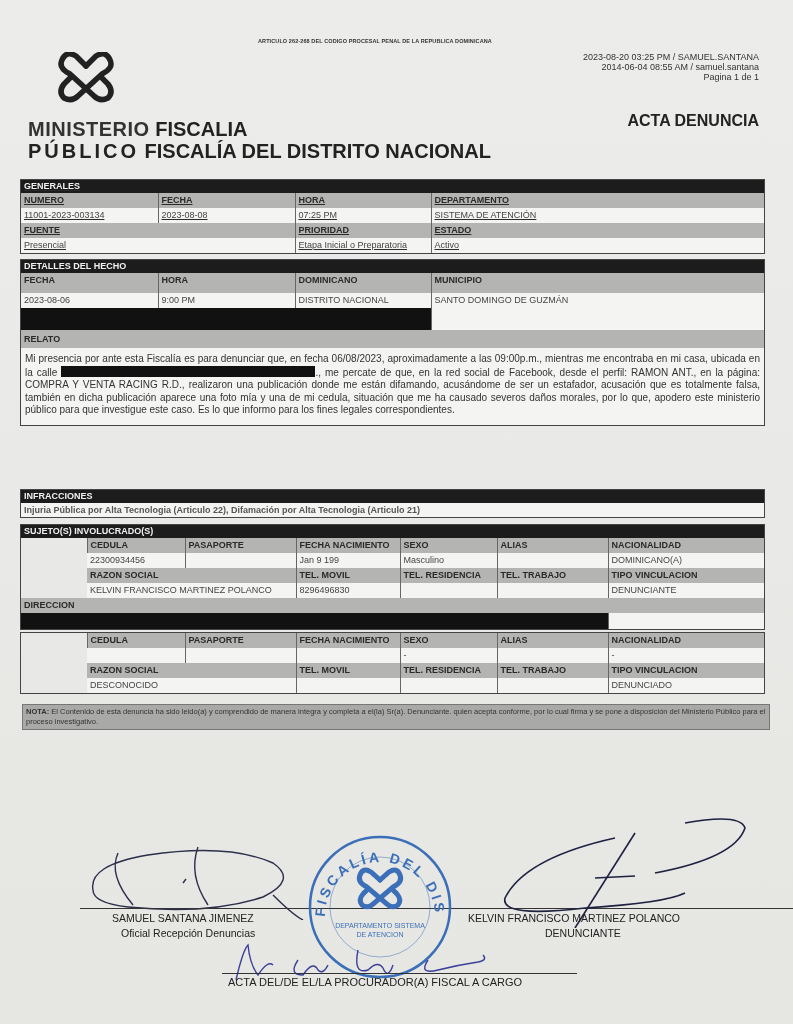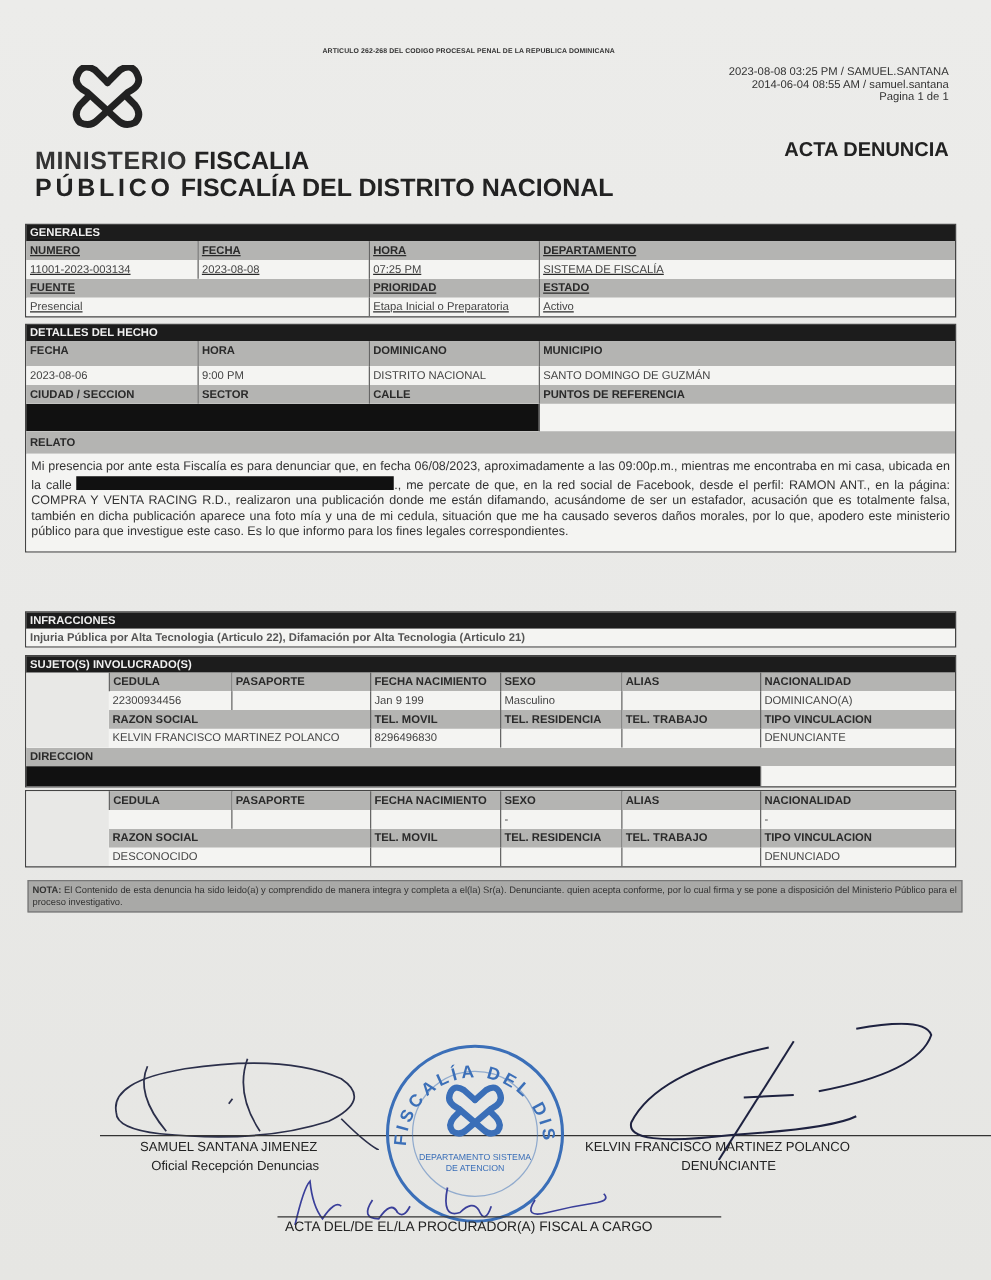"2023-08-08 03:25 PM / SAMUEL.SANTANA" div { text: 2023-08-08 -> 2023-08-20 }
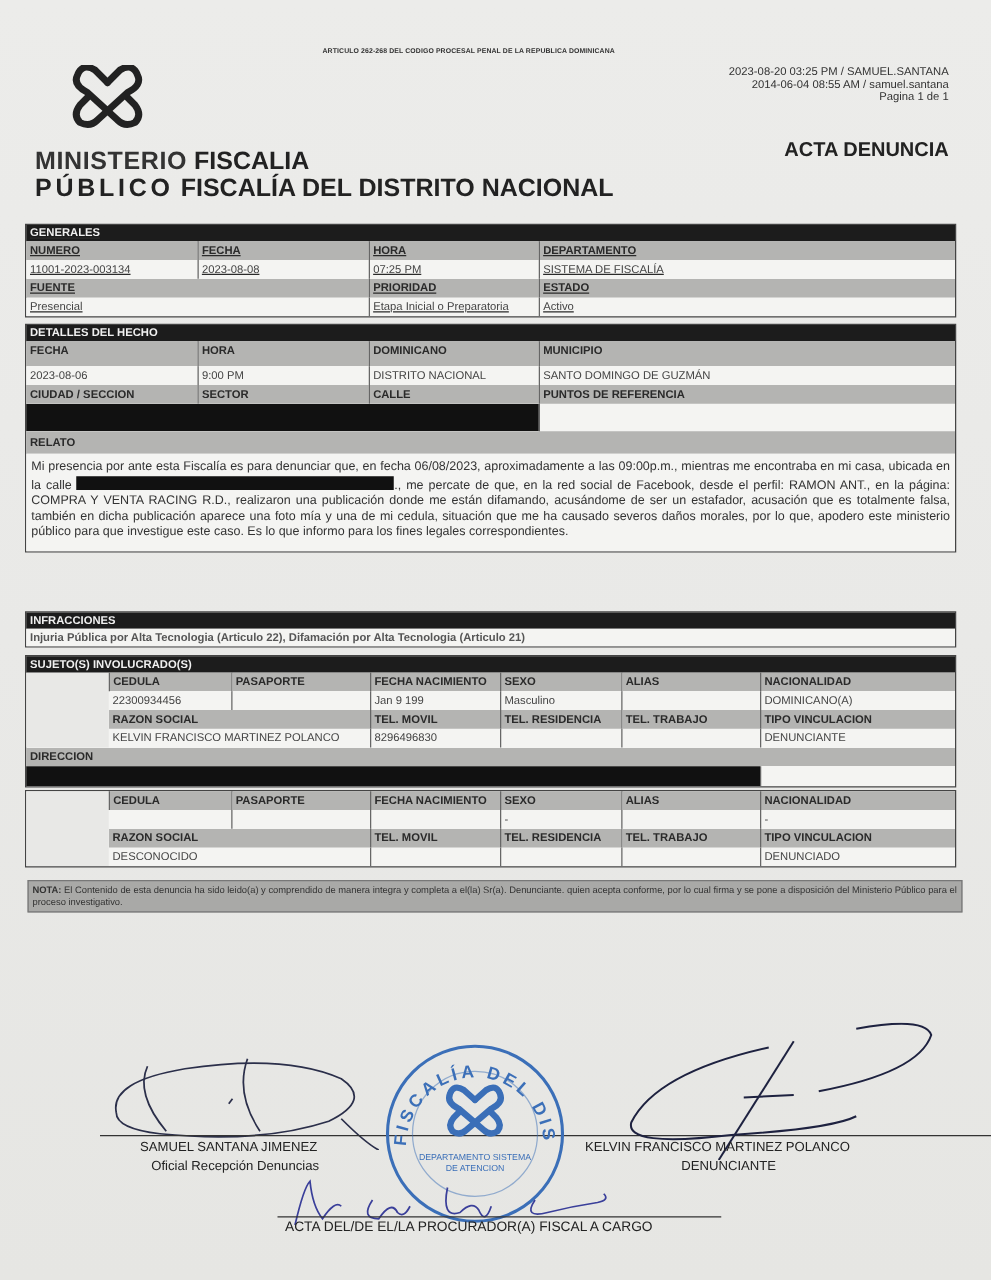"SISTEMA DE FISCALÍA" td.val { text: FISCALÍA -> ATENCIÓN }
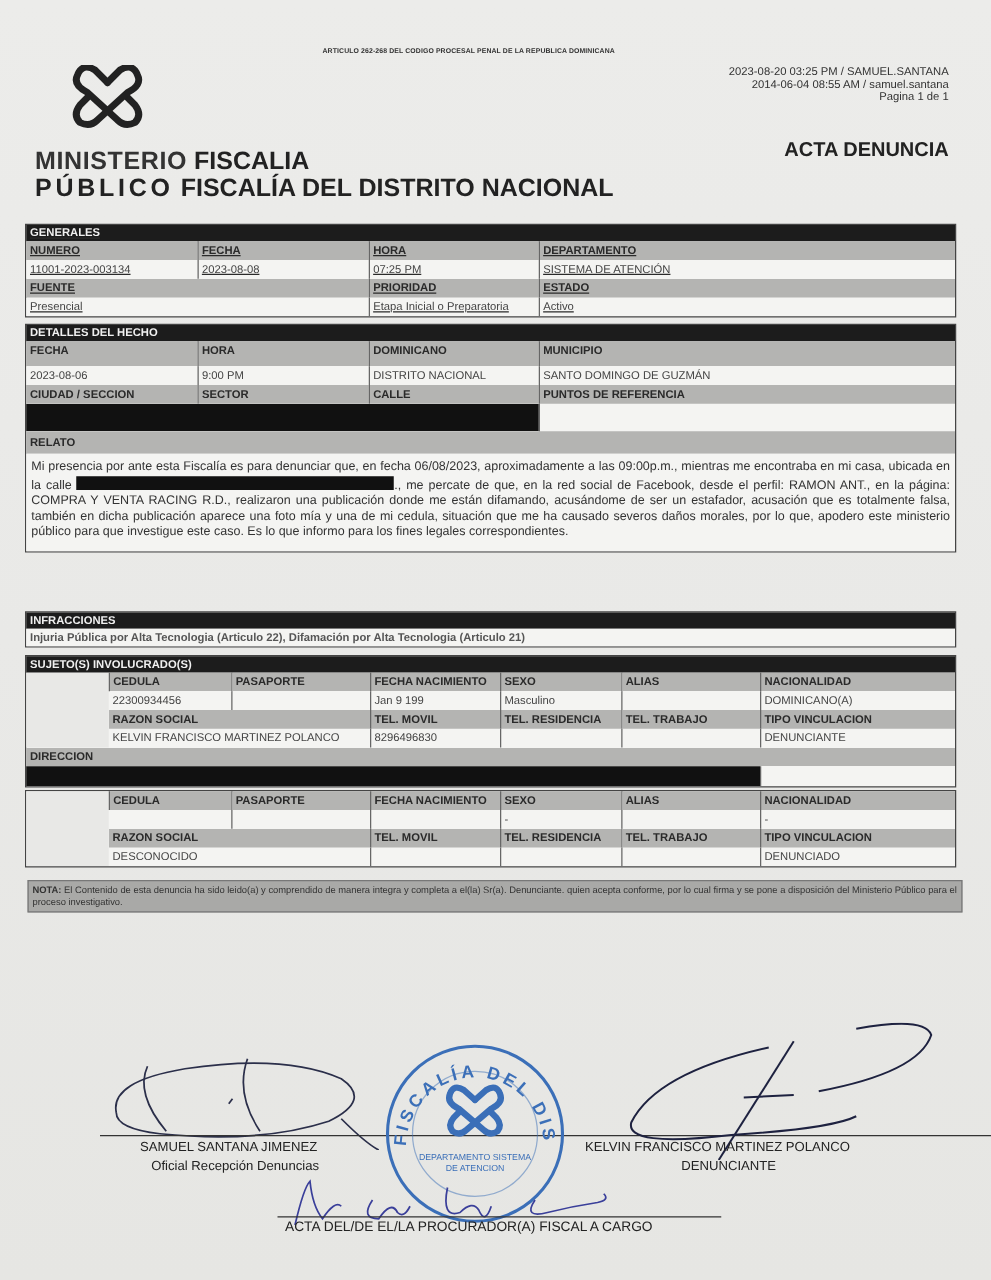"CIUDAD / SECCION" tr { html: <tr> <td>CIUDAD / SECCION</td> <td>SECTOR</td> <td>CALLE</td> <td>PUNTOS DE REFERENCIA</td> </tr> -> none }
